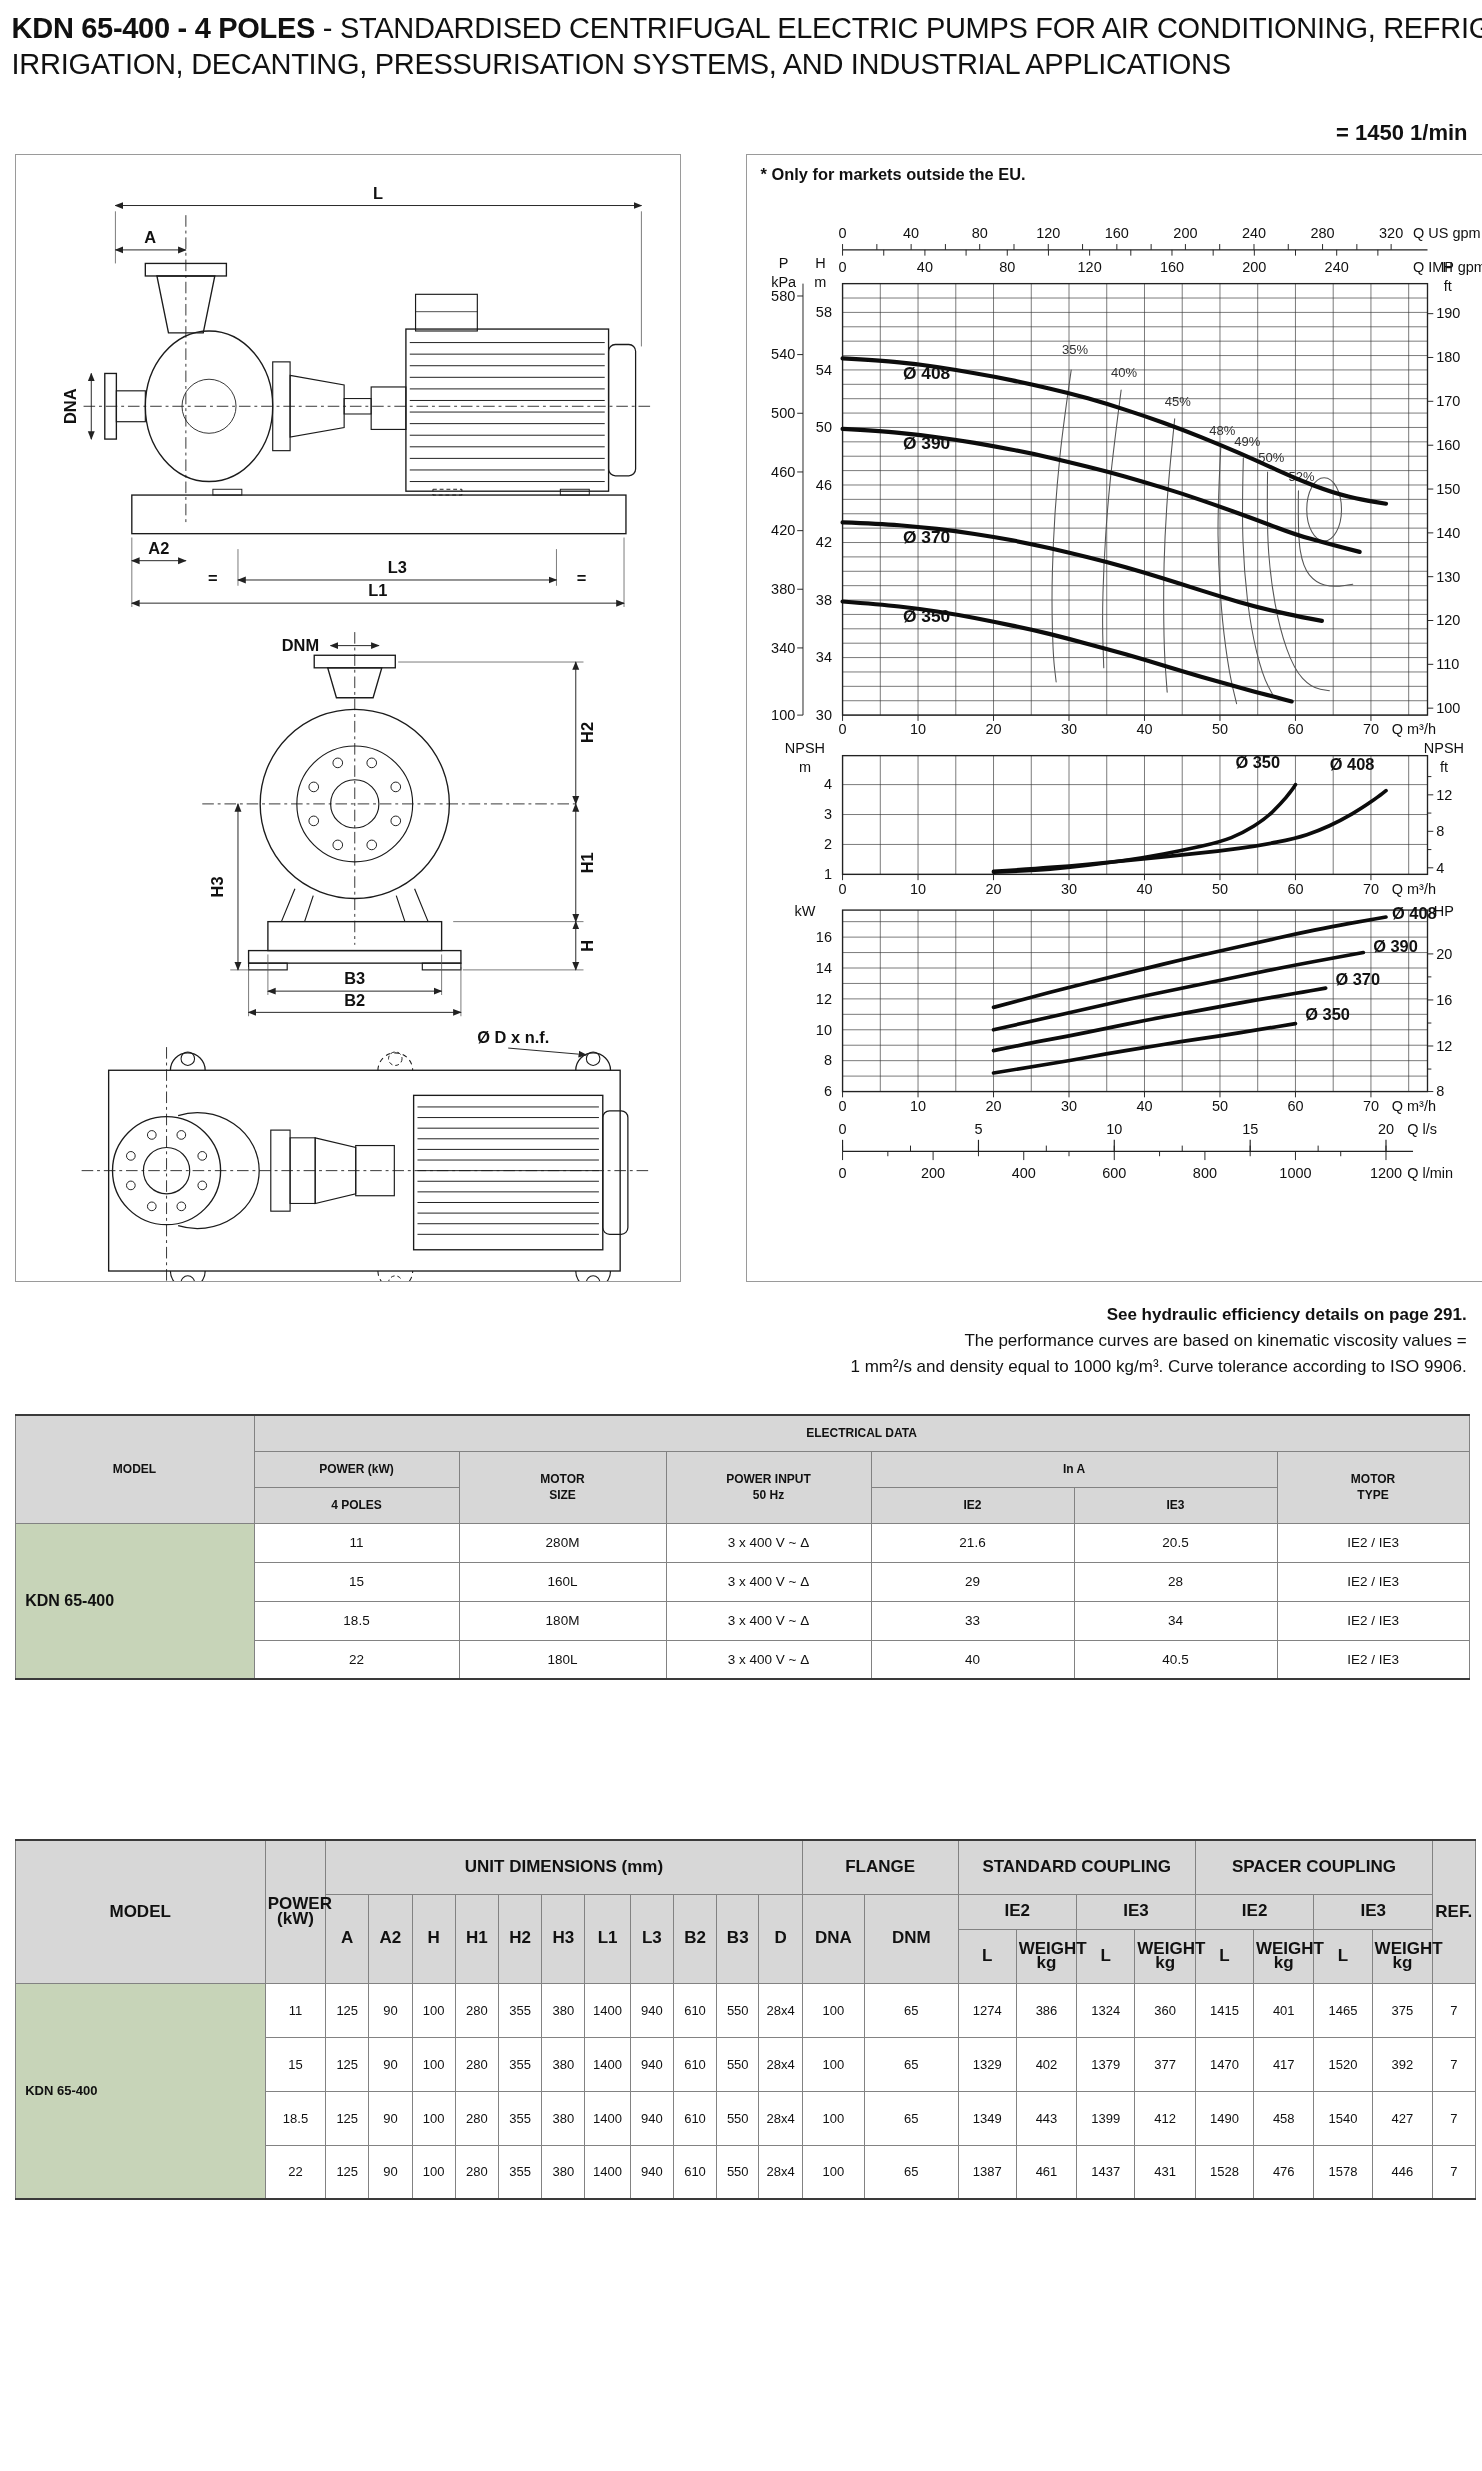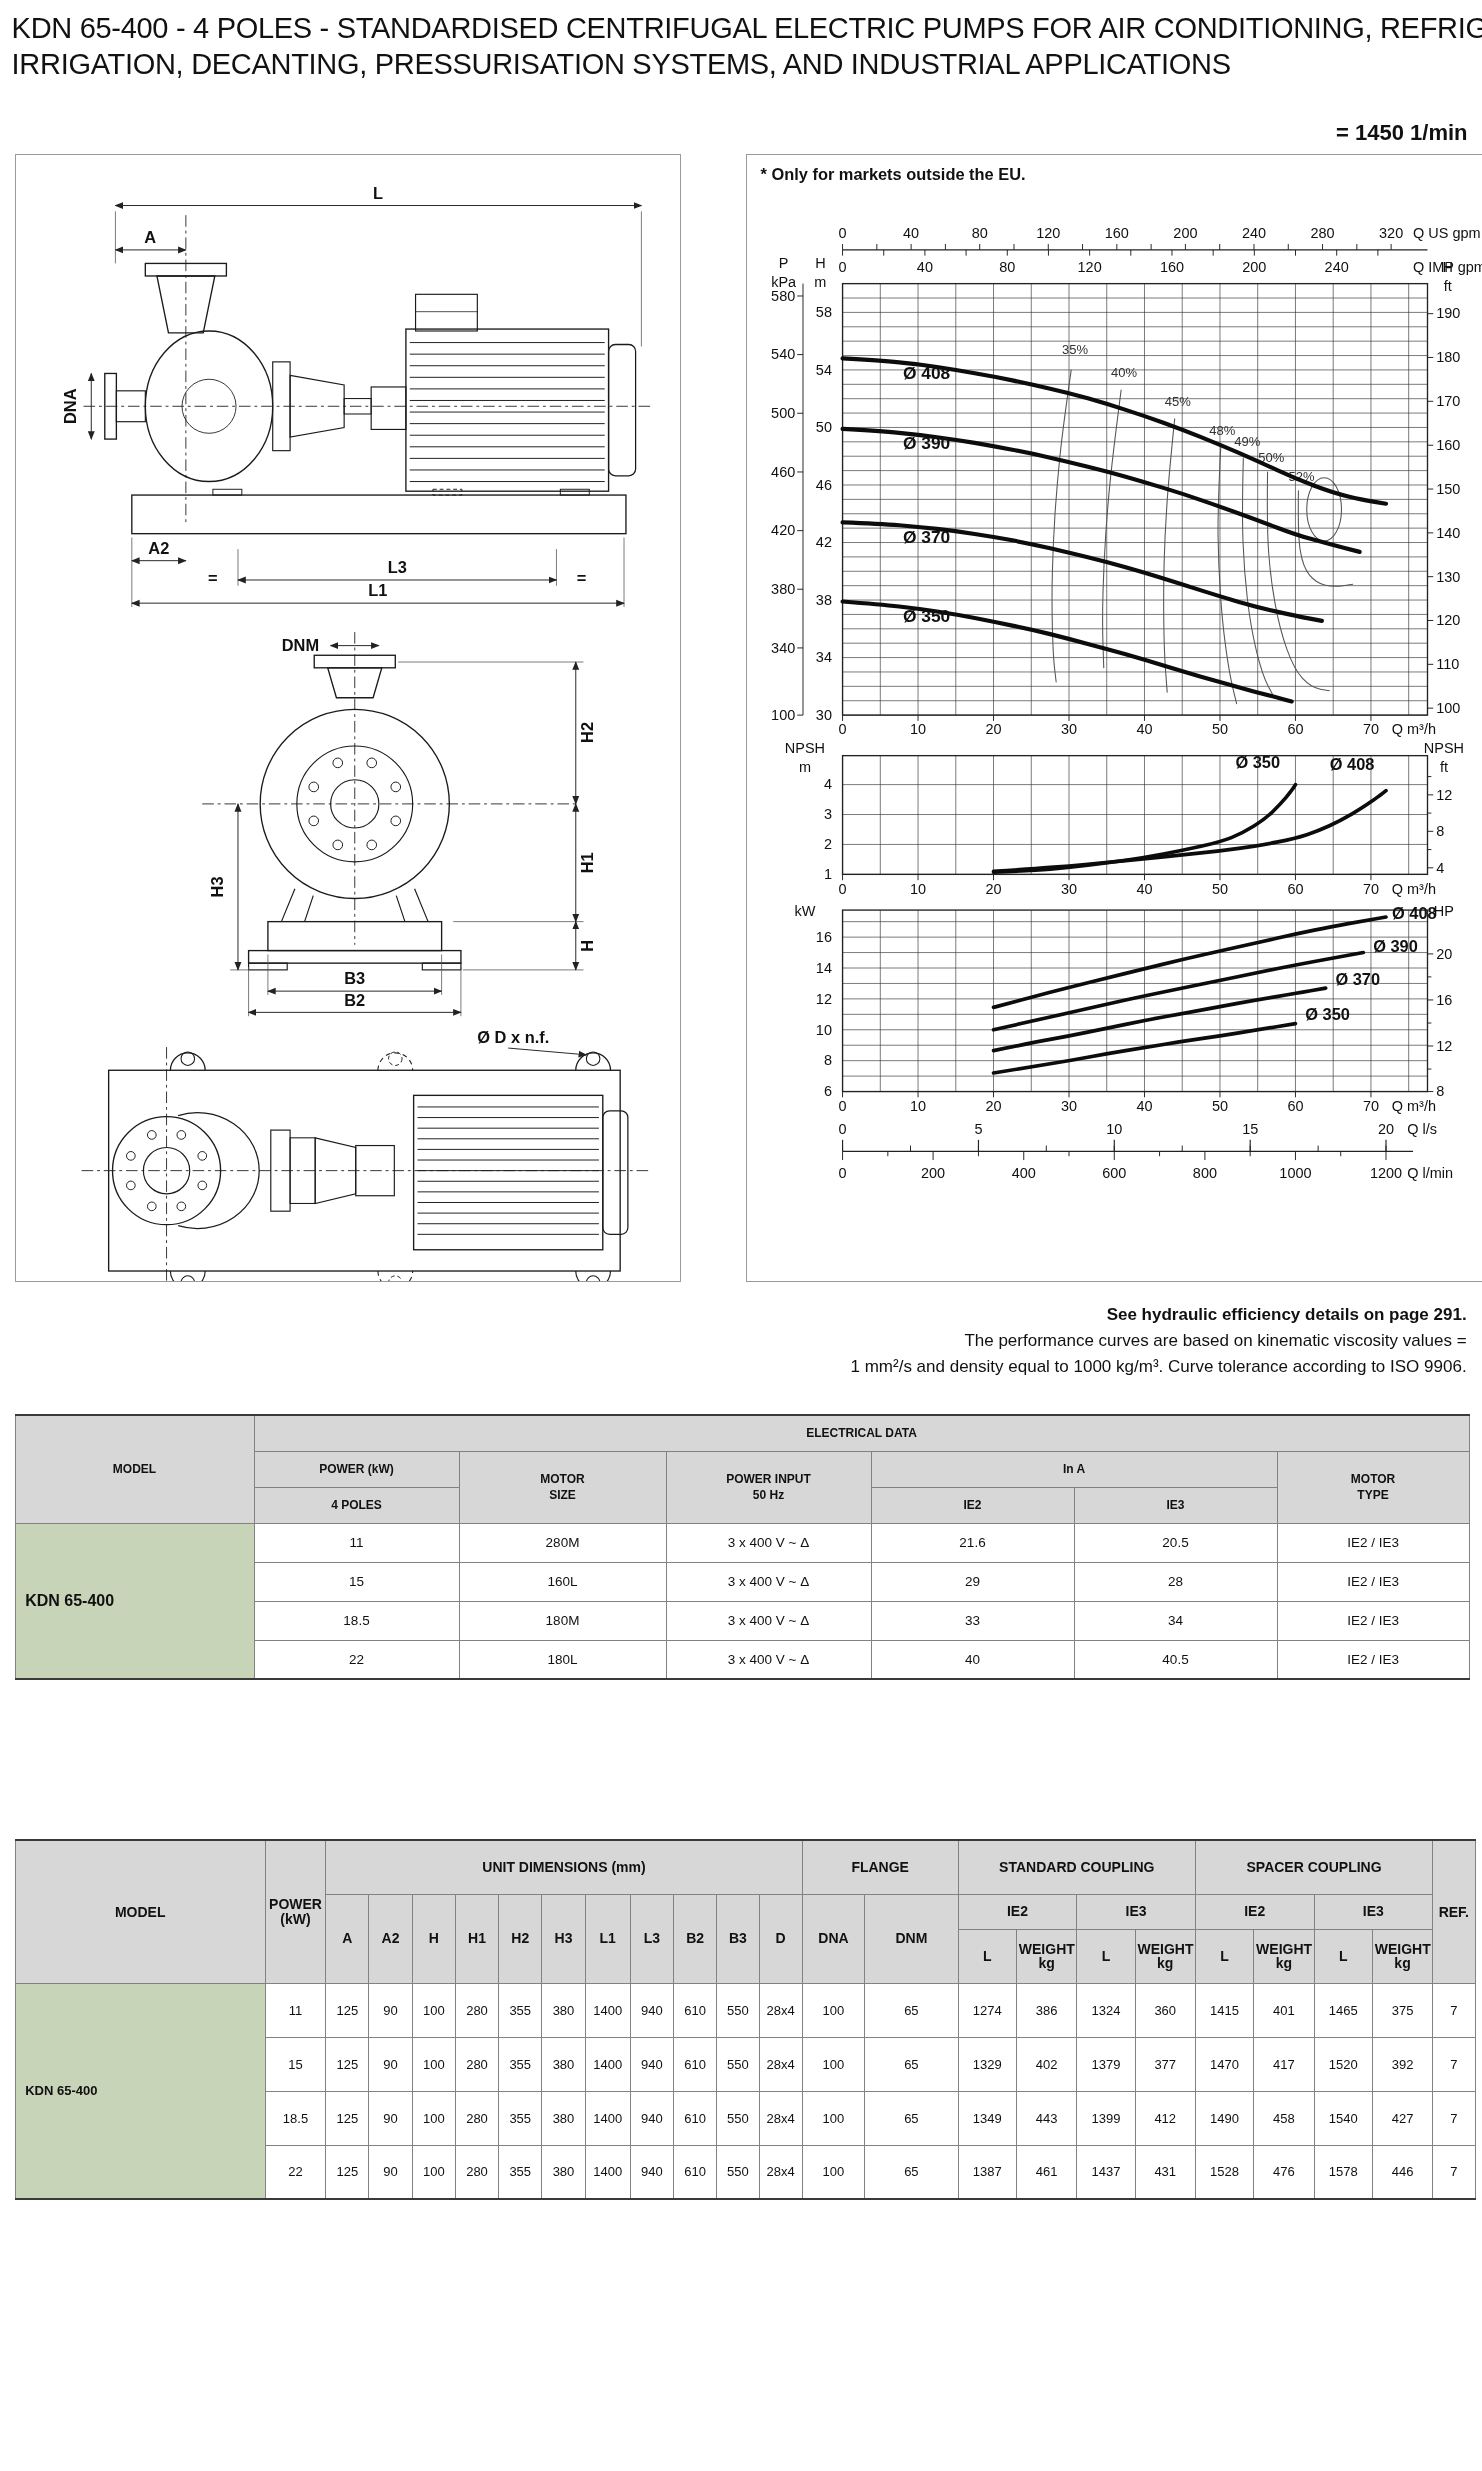"KDN 65-400 - 4 POLES" .title-model { font-weight: 400 -> 700 }
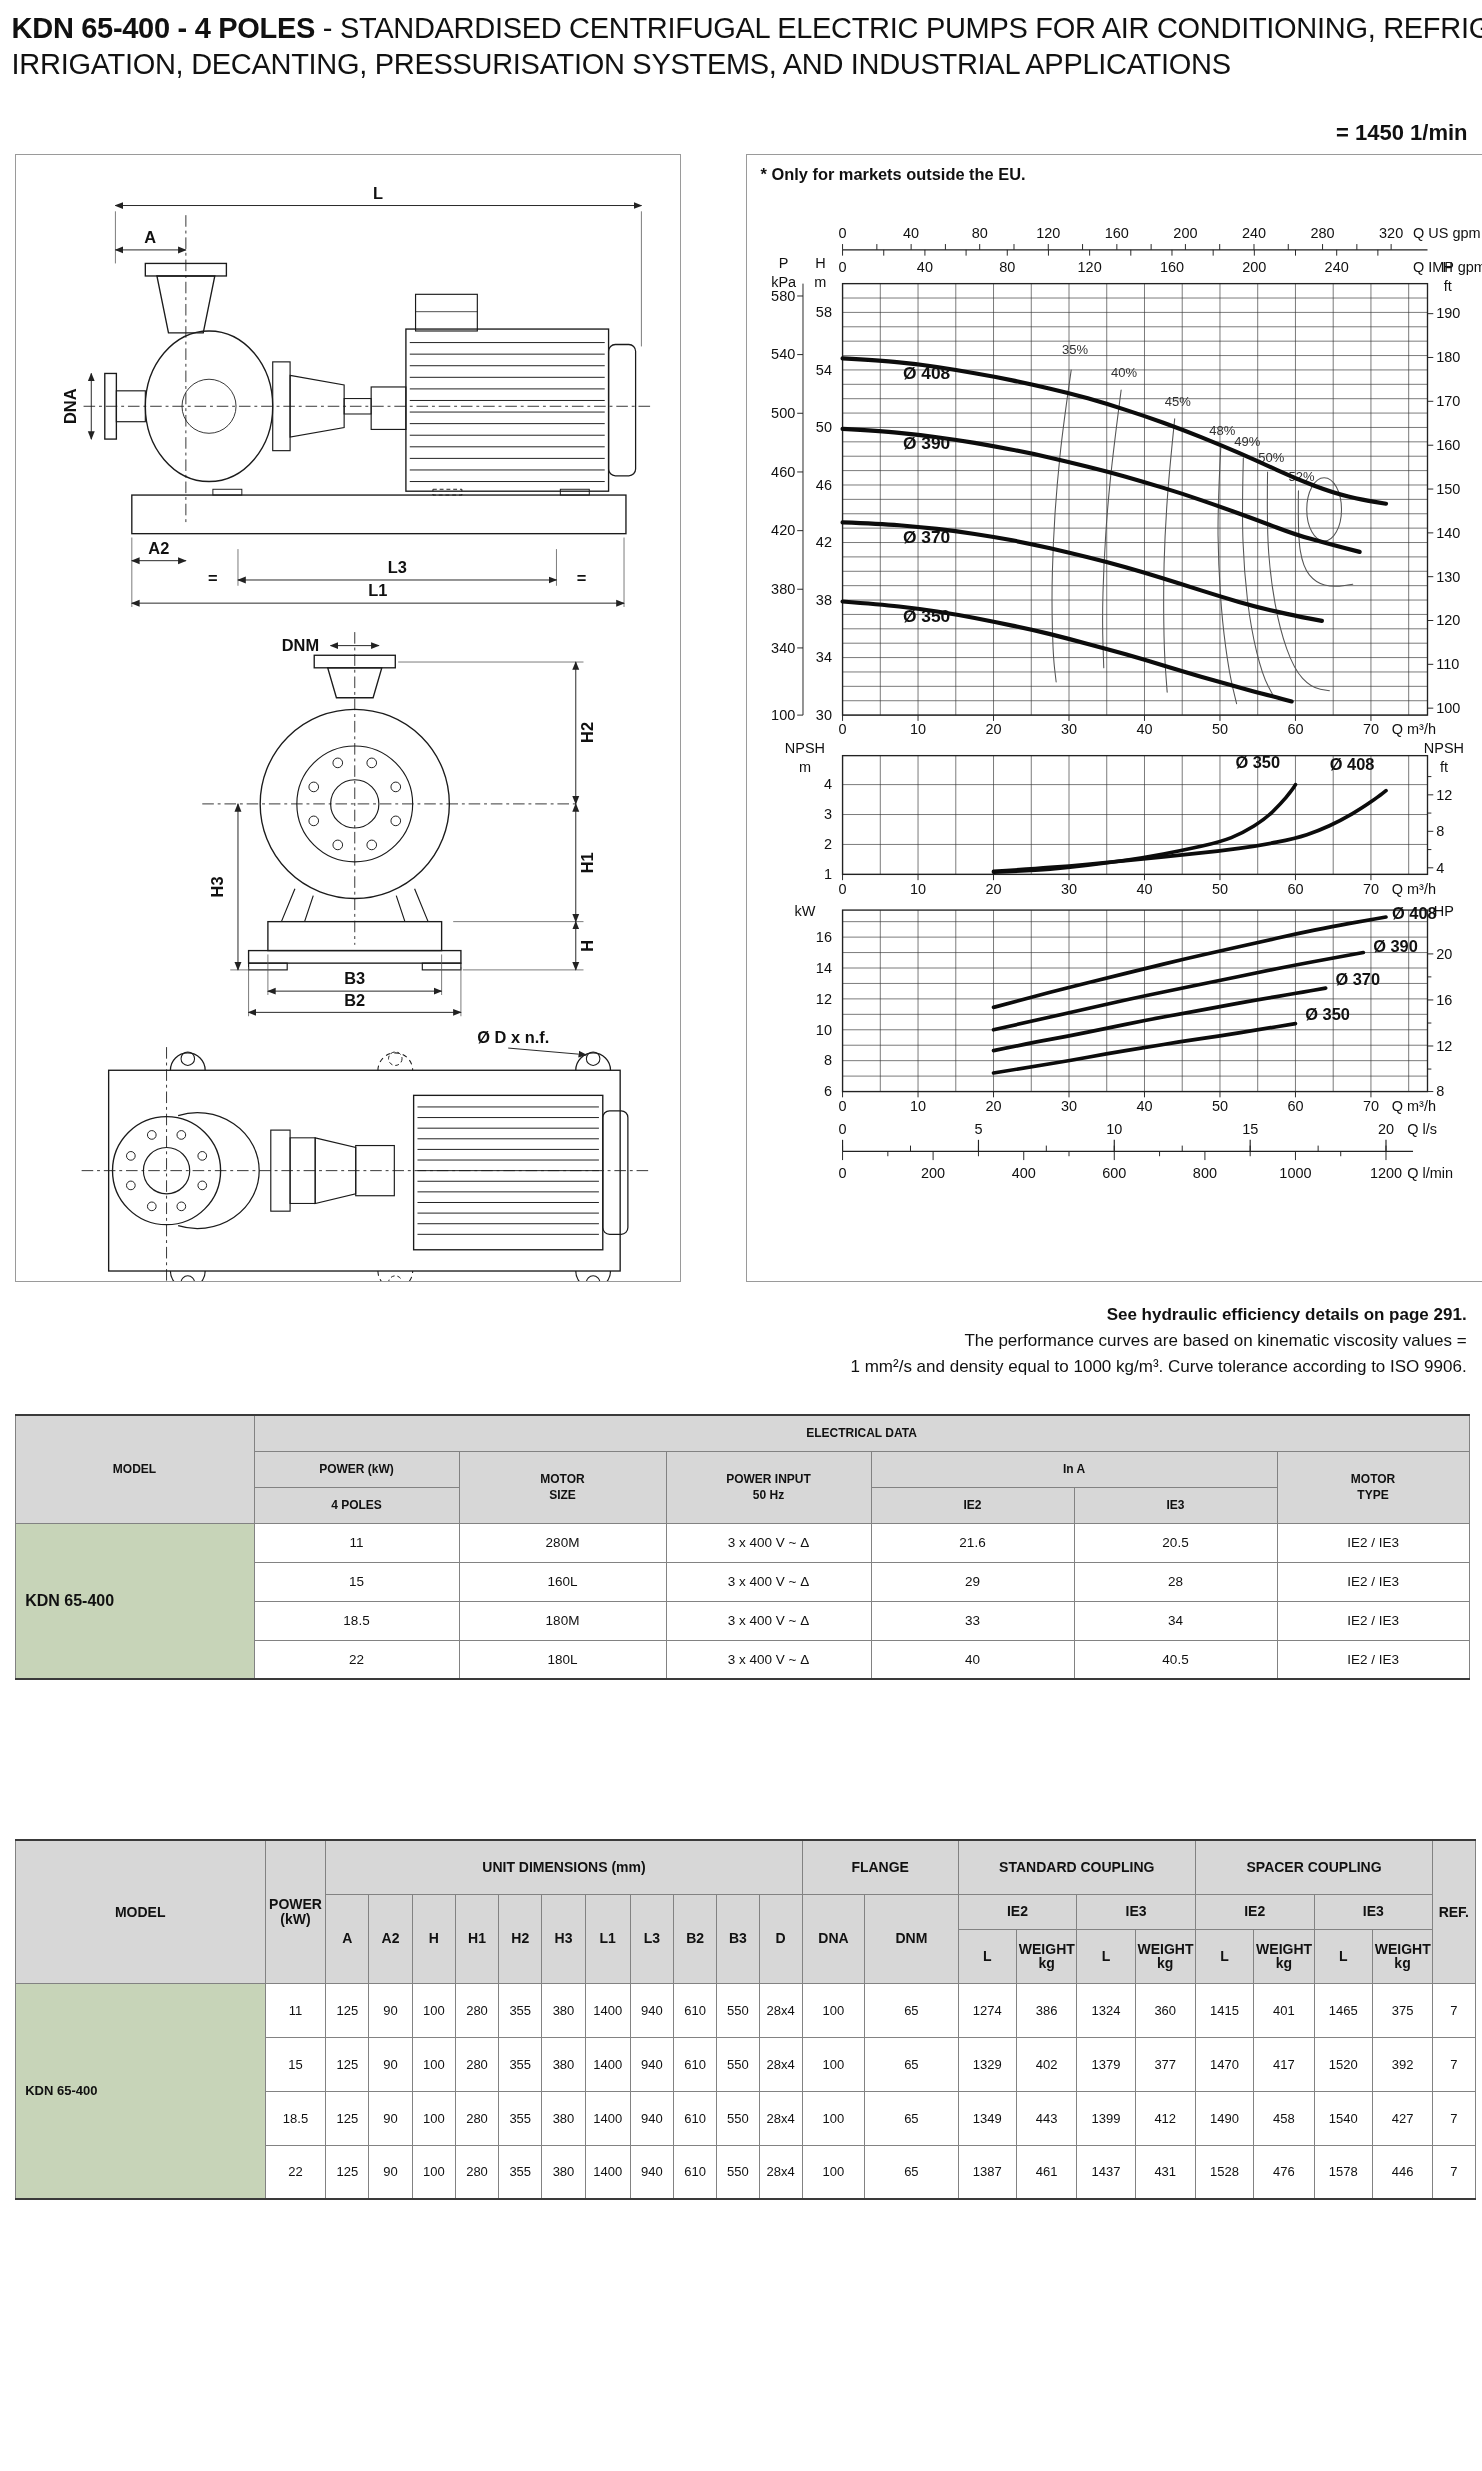"UNIT DIMENSIONS (mm)" #dims-table th { font-size: 14px -> 17px }
